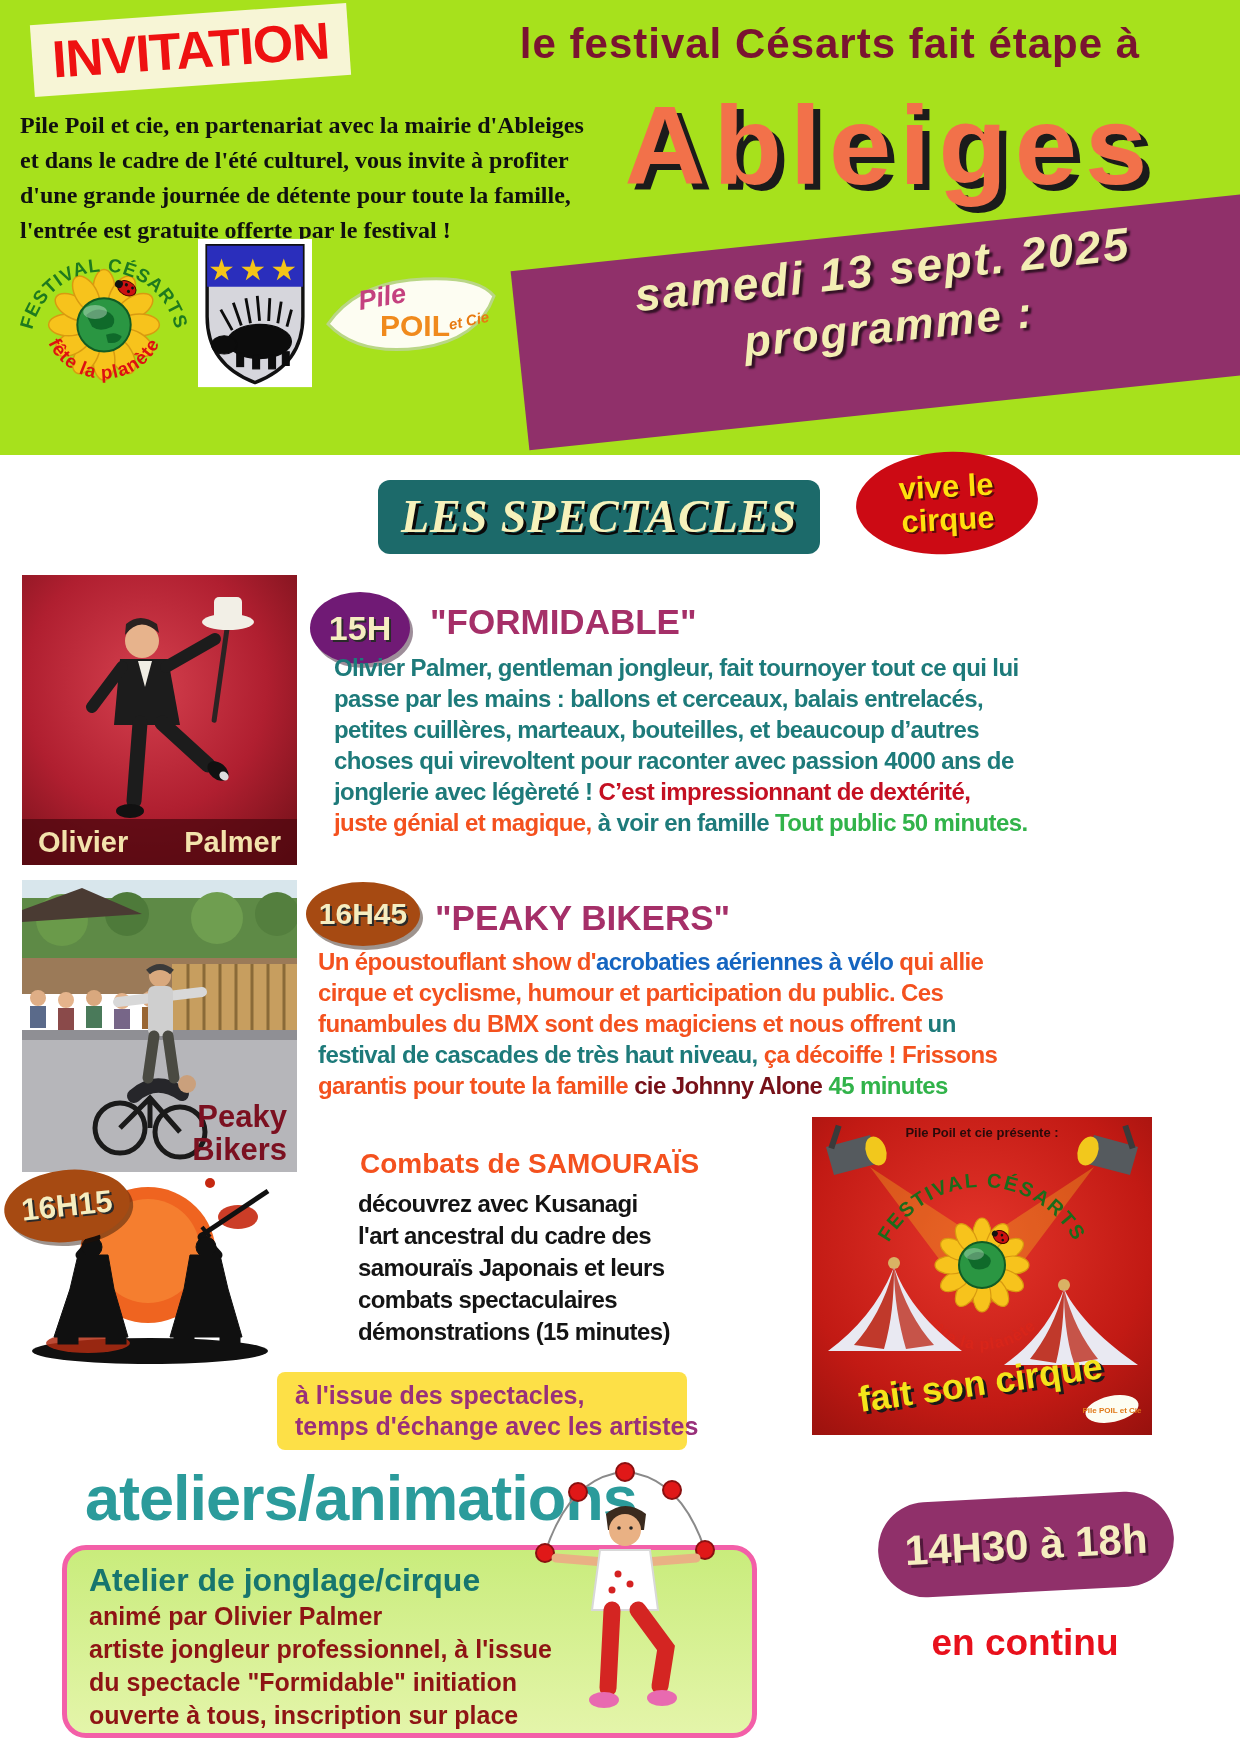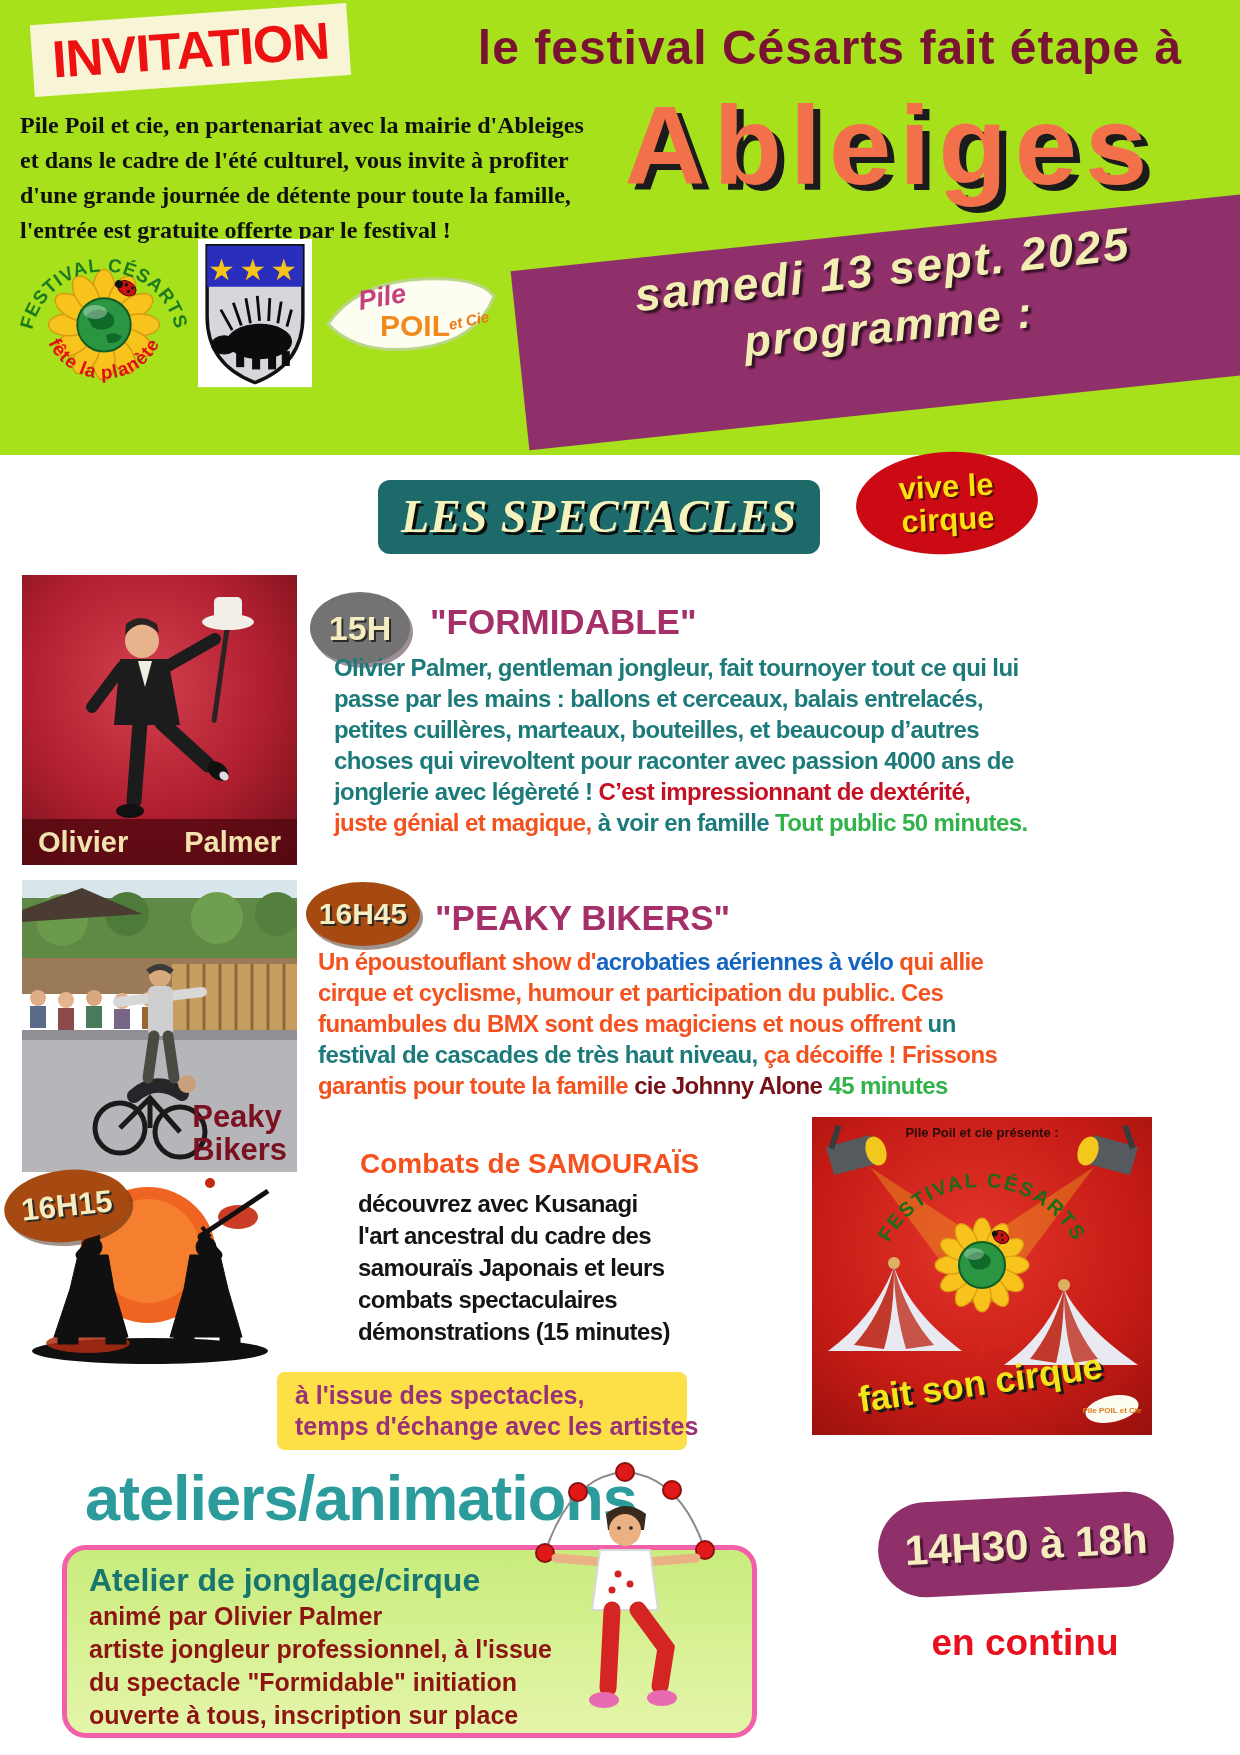"le festival Césarts fait étape" .tagline { font-size: 48px -> 42px }
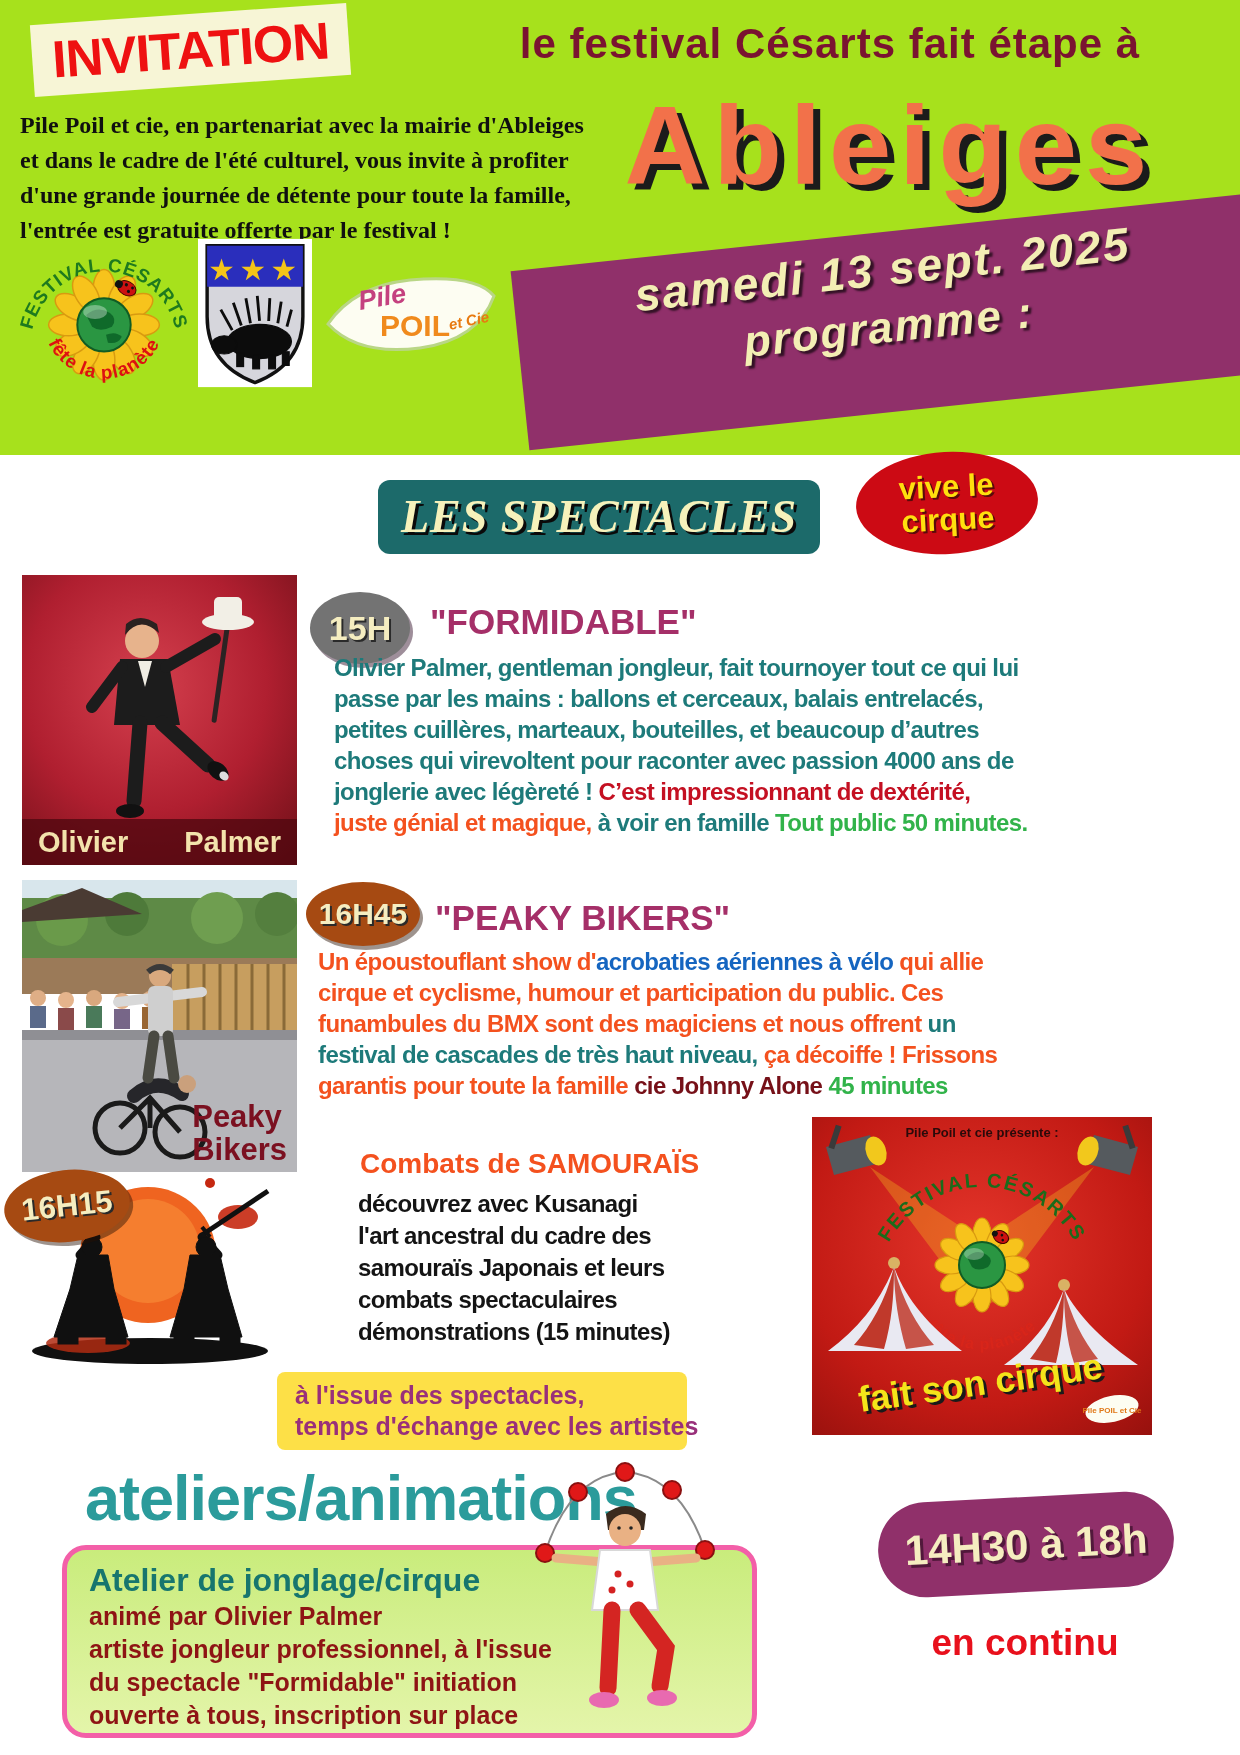"15H" .badge-15h { background: #737373 -> #701a75 }
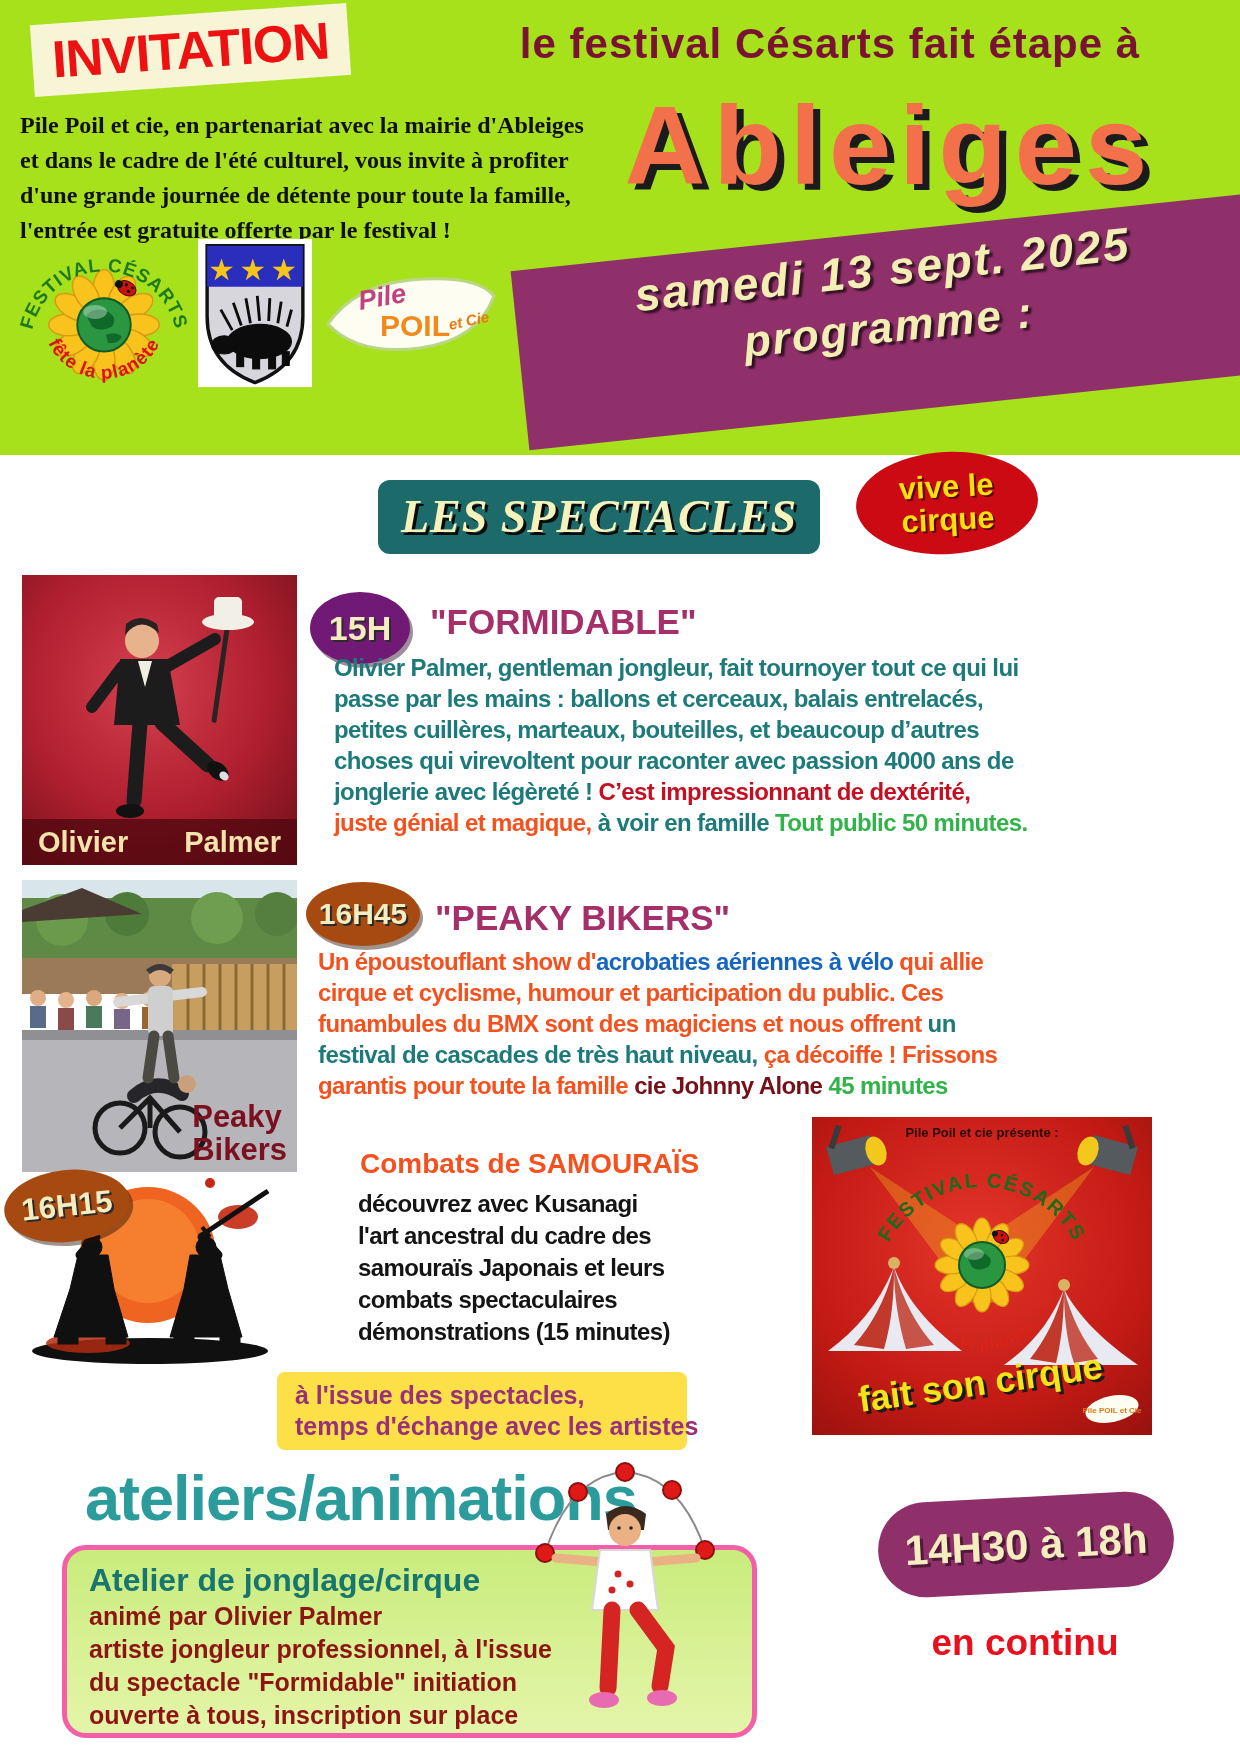"Peaky" .photo-peaky .label { text-align: left -> right }
